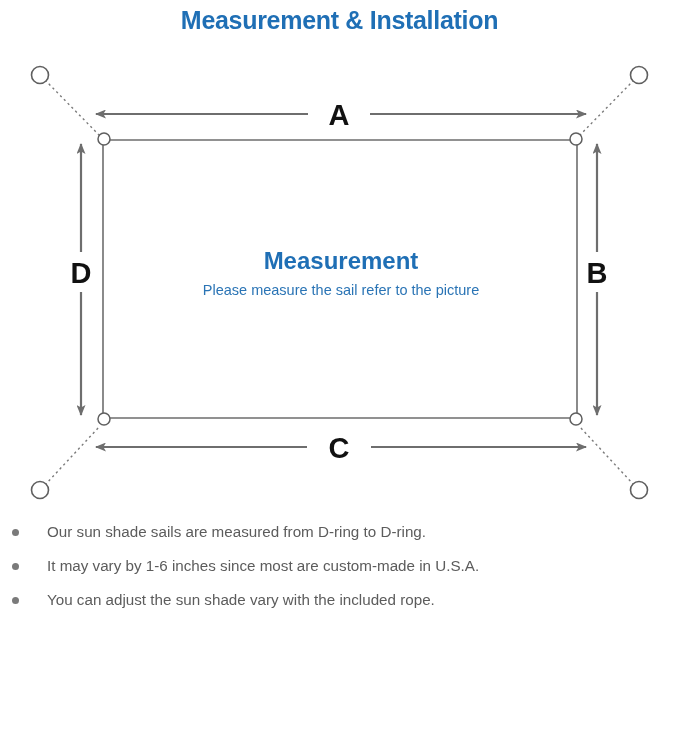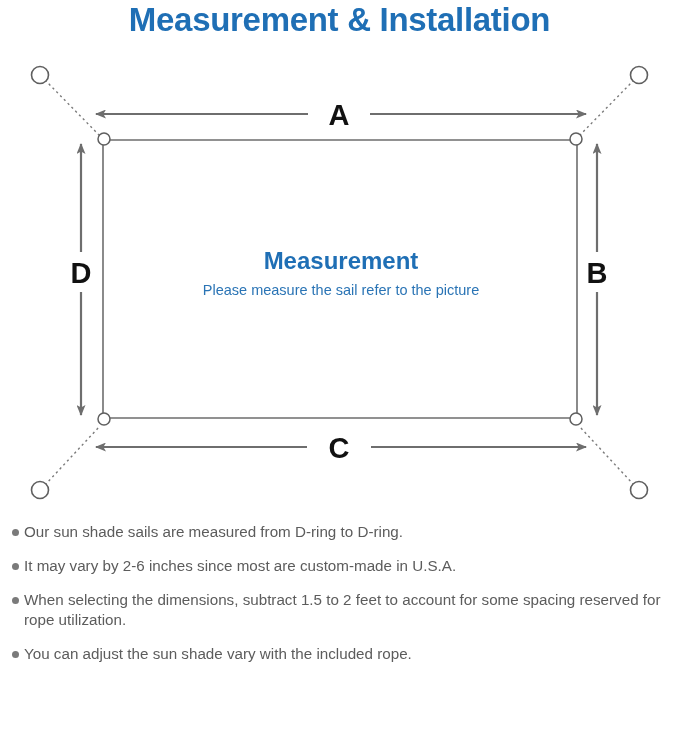"Measurement & Installation" #page-title { font-size: 33px -> 25px }
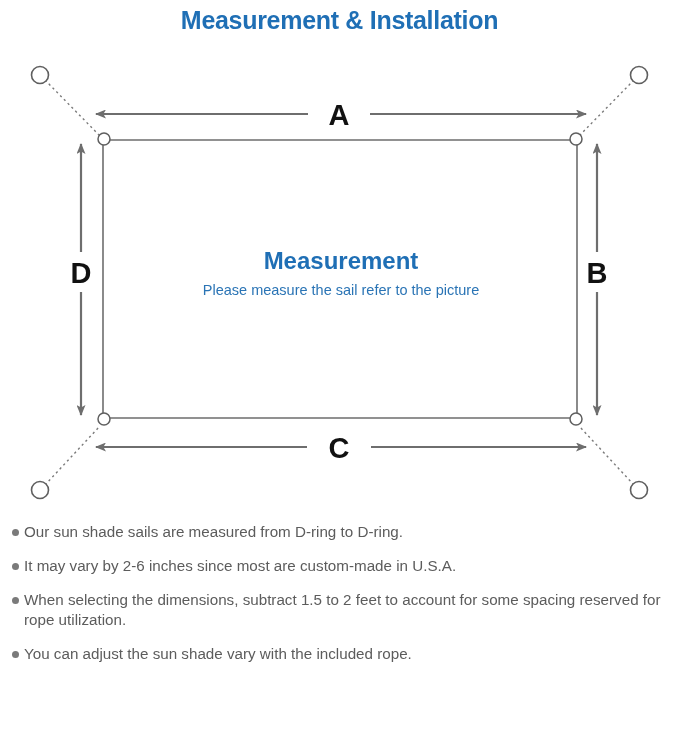"Our sun shade sails are" #notes li { padding-left: 24px -> 47px }
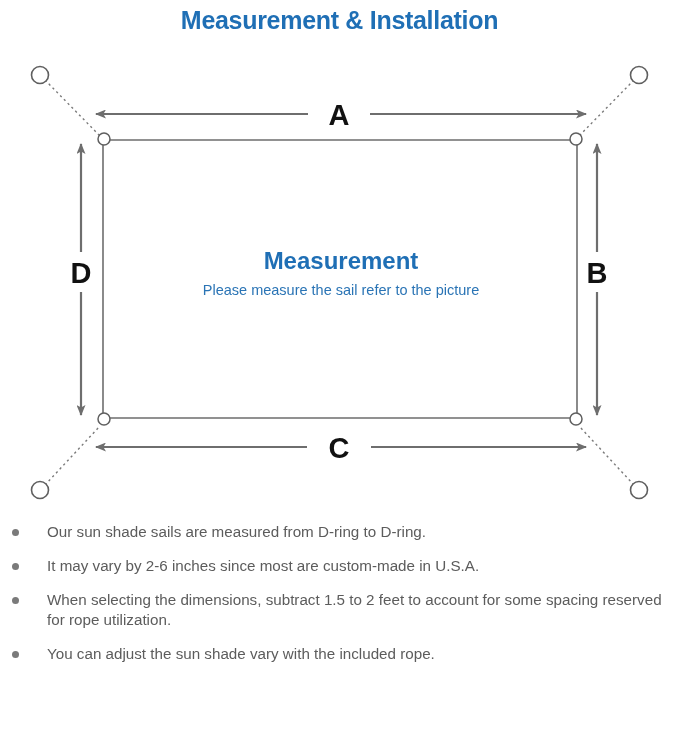"It may vary by 2-6" span { text: 2-6 -> 1-6 }
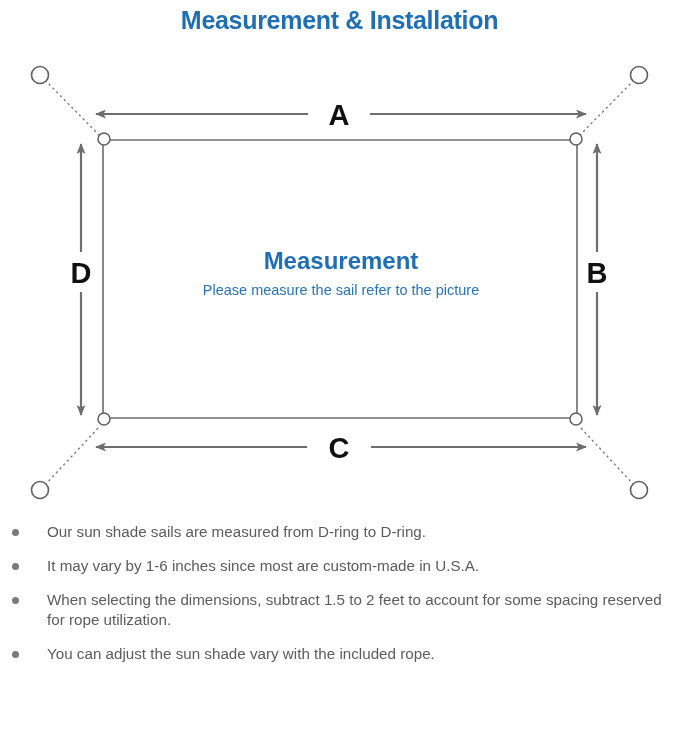"When selecting the dimensions, subtract" li { html: <li> <span></span> <span>When selecting the dimensions, subtract 1.5 to 2 feet to account for some spacing reserved for rope utilization.</span> </li> -> none }
